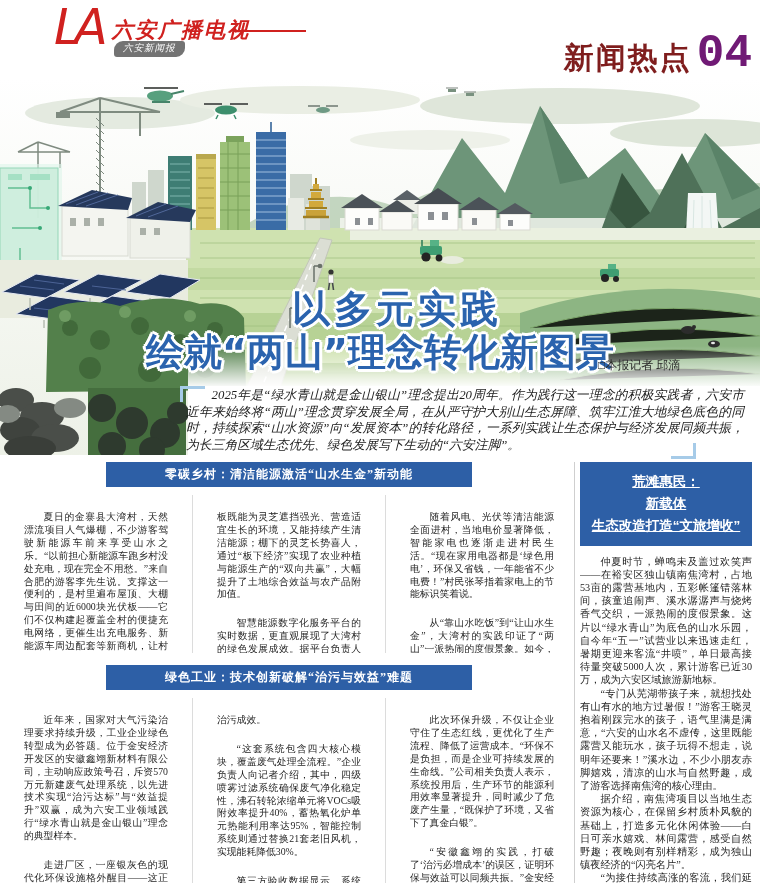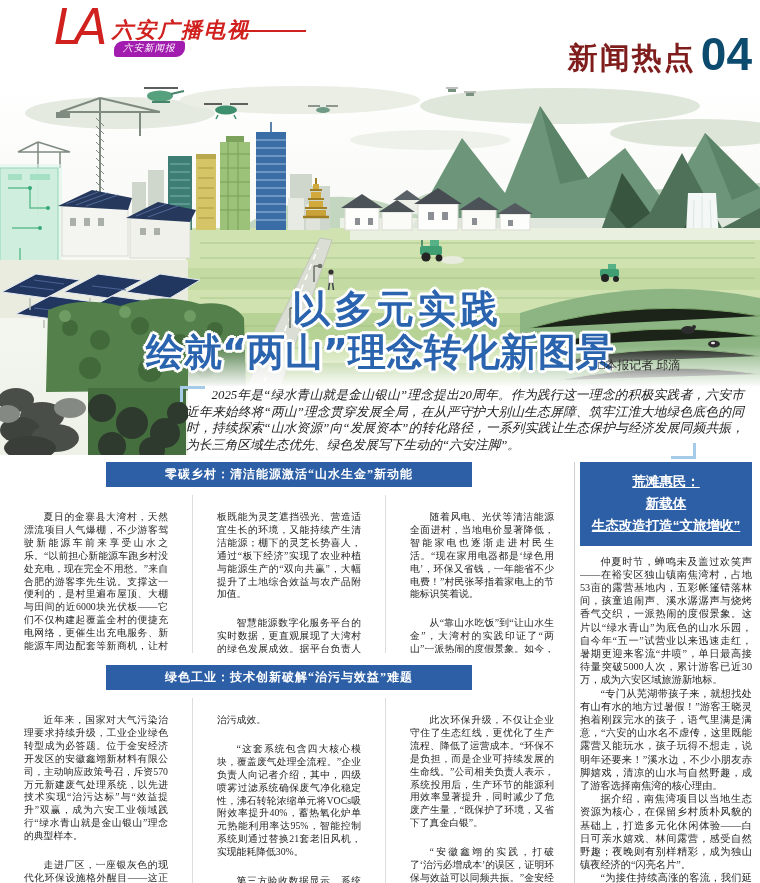"六安新闻报" .logo-sub { background: #a21caf -> #737373 }
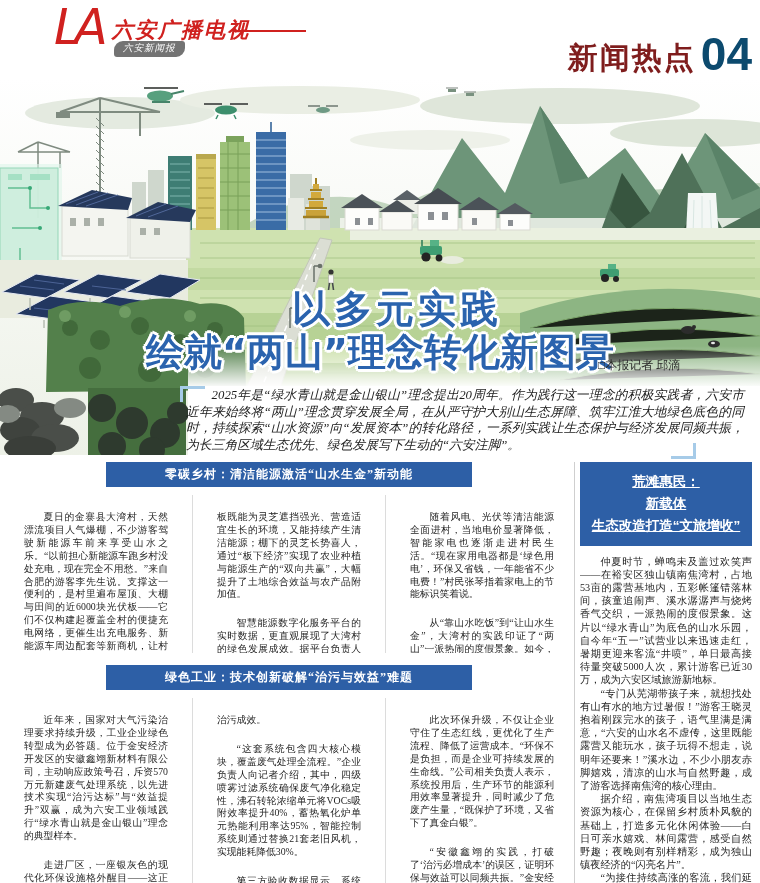"04" .nh-n { color: #0c4a6e -> #701a75; font-family: Liberation Sans, sans-serif -> Liberation Mono, monospace }
